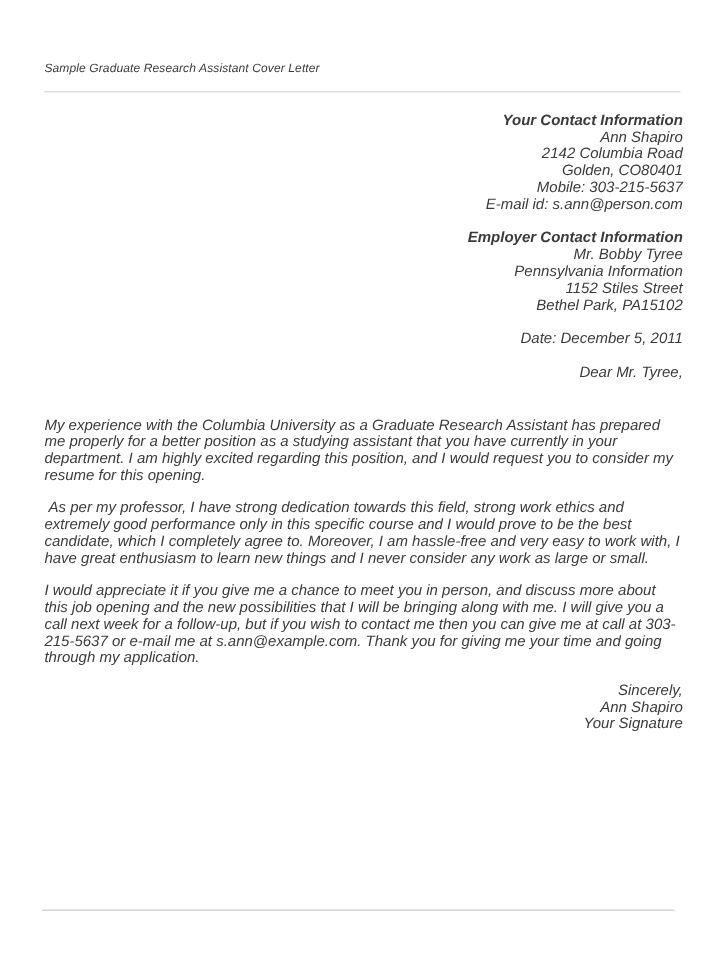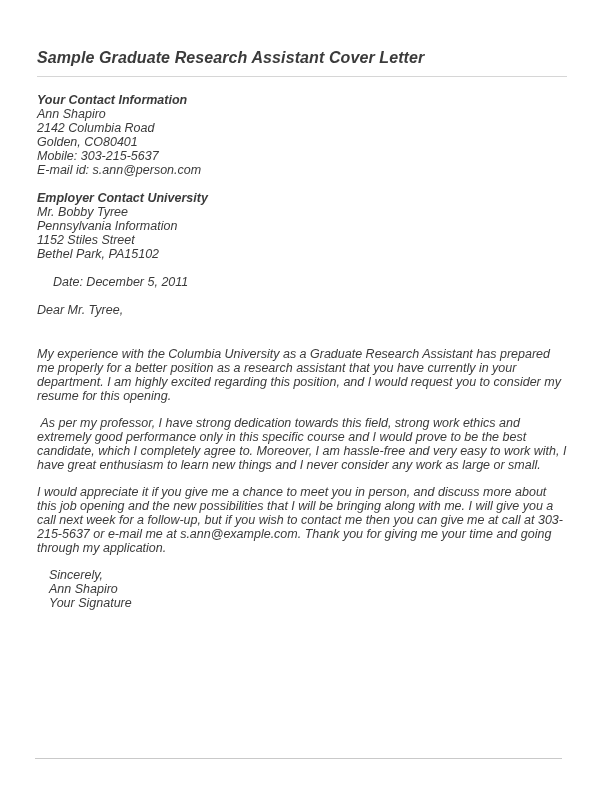"Sample Graduate Research Assistant Cover" .title { font-size: 16px -> 10px; font-weight: 700 -> 400 }
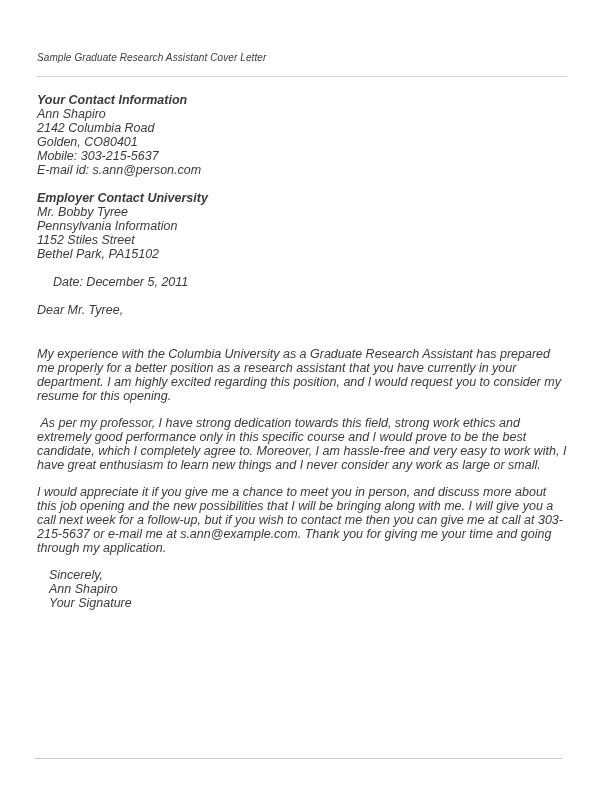"Your Contact Information" .line { text-align: none -> right }
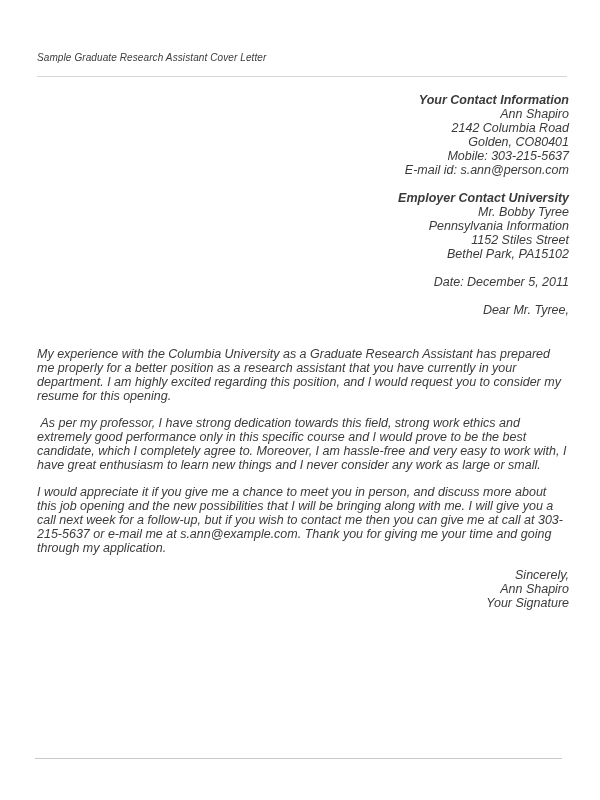"Employer Contact University" div.heading { text: University -> Information }
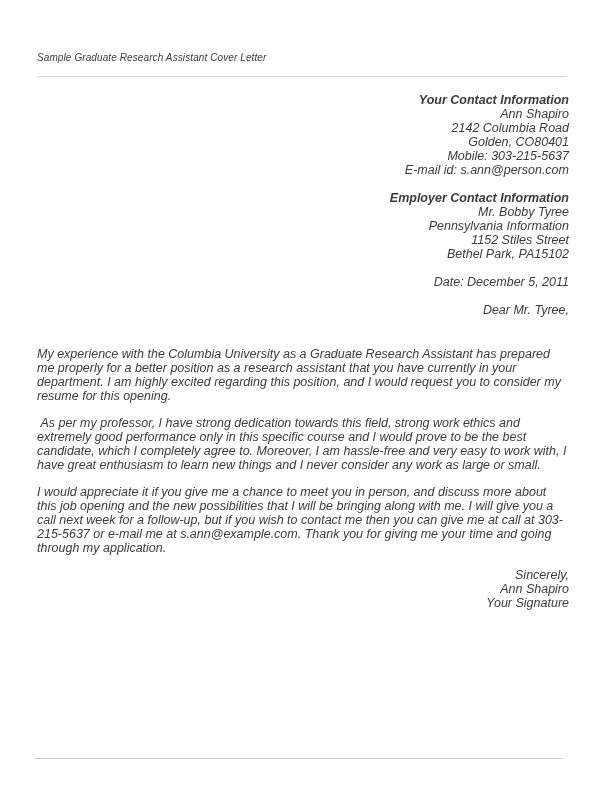"My experience with the Columbia" p.para { text: research -> studying }
